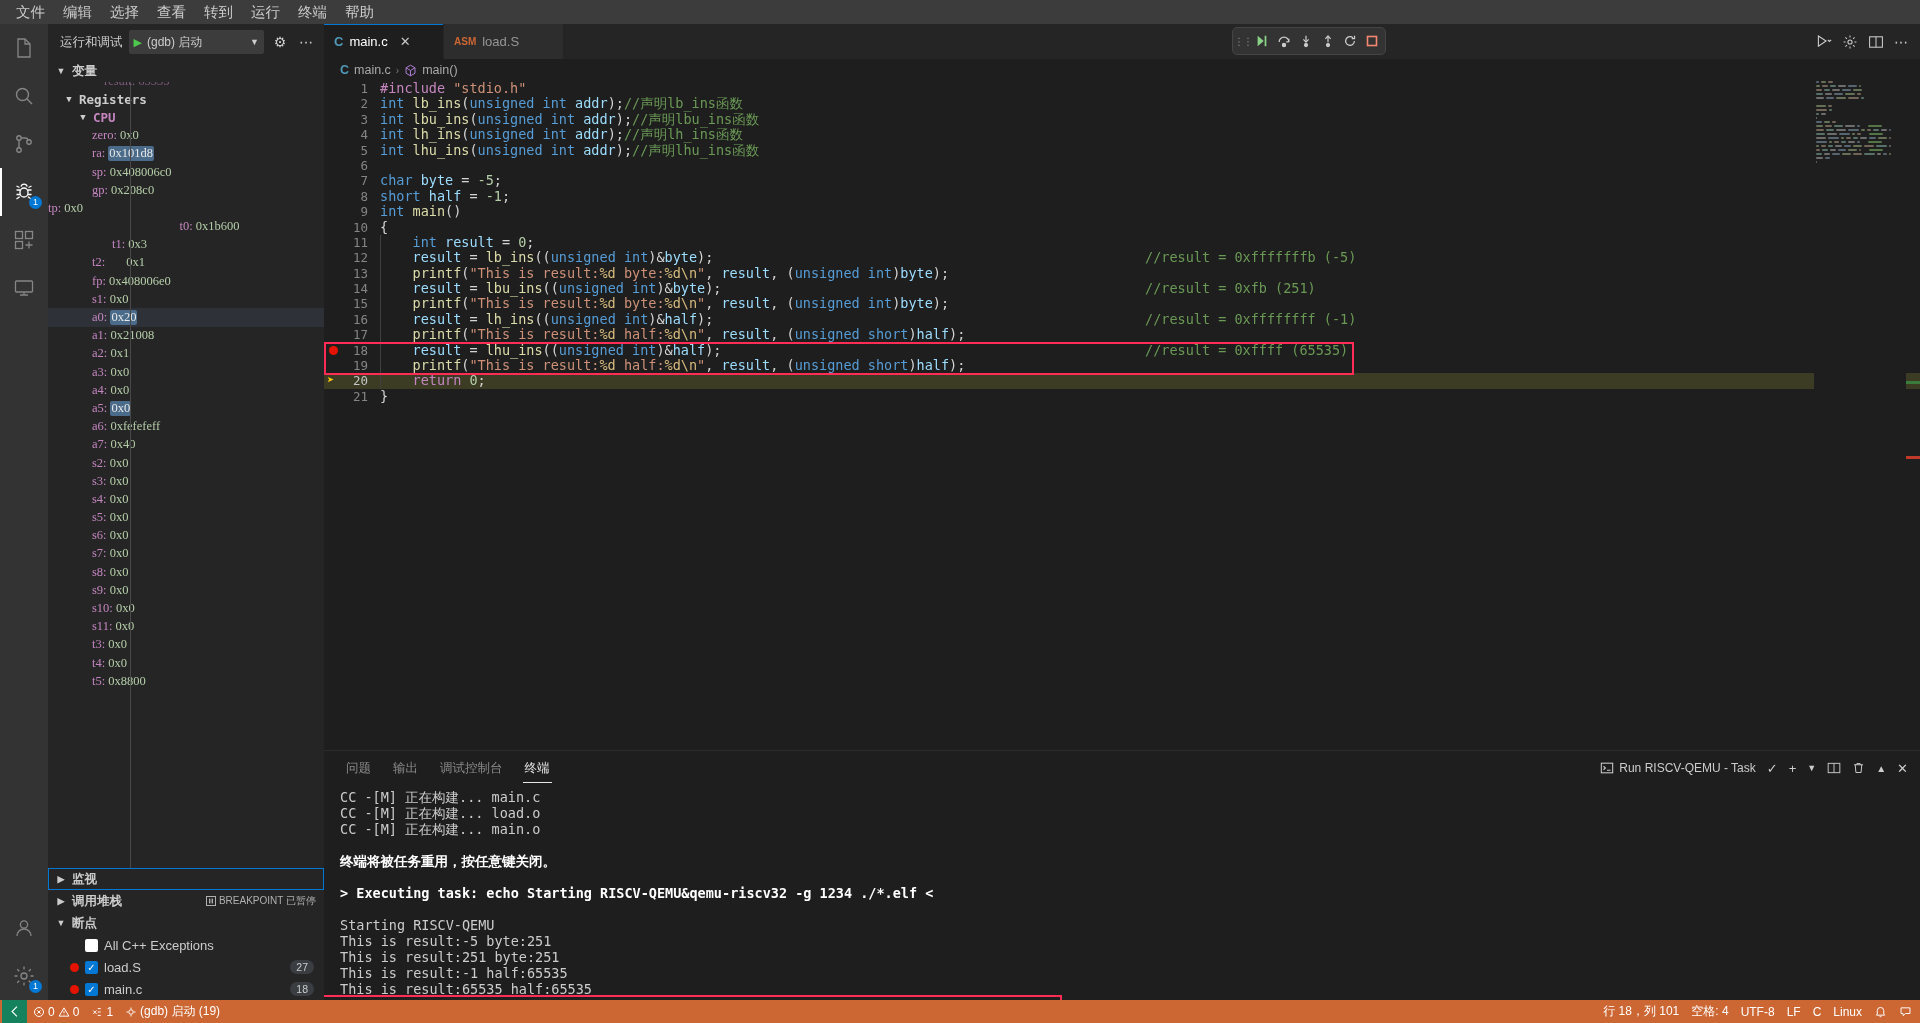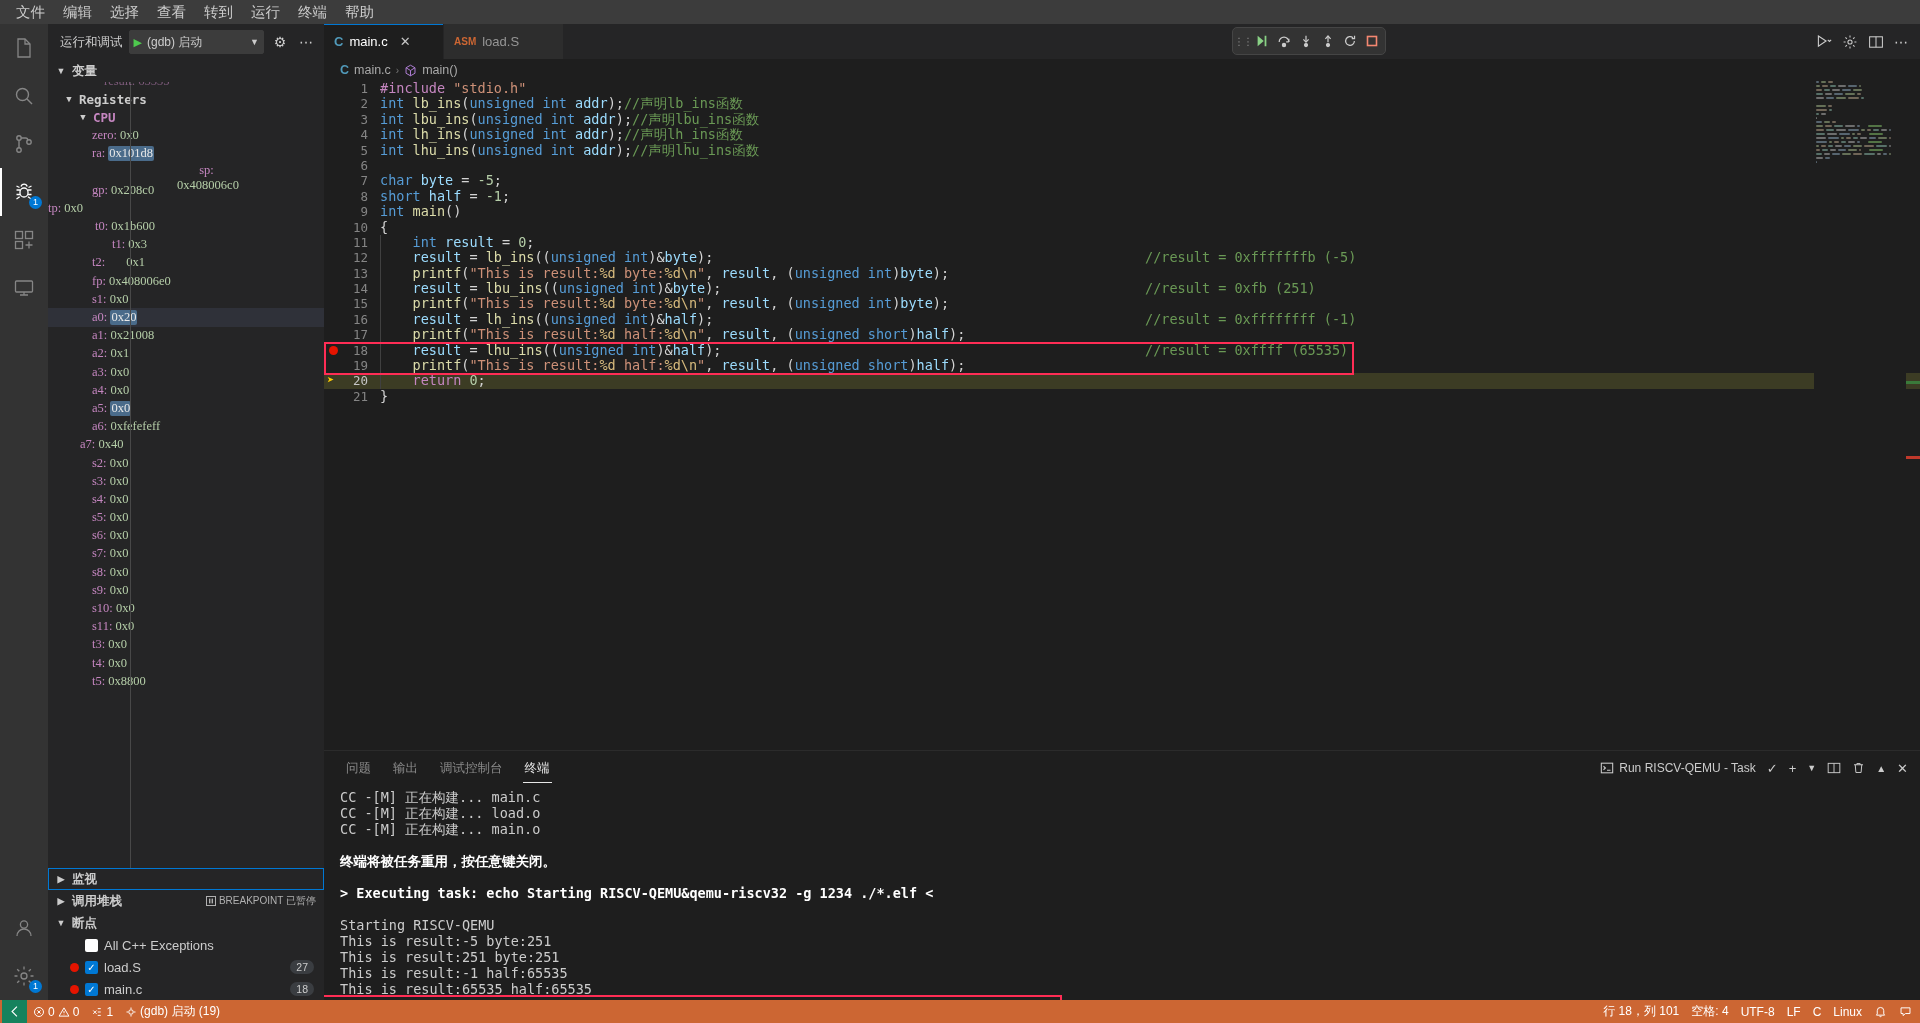"sp:" div.var-row { flex-direction: column -> none }
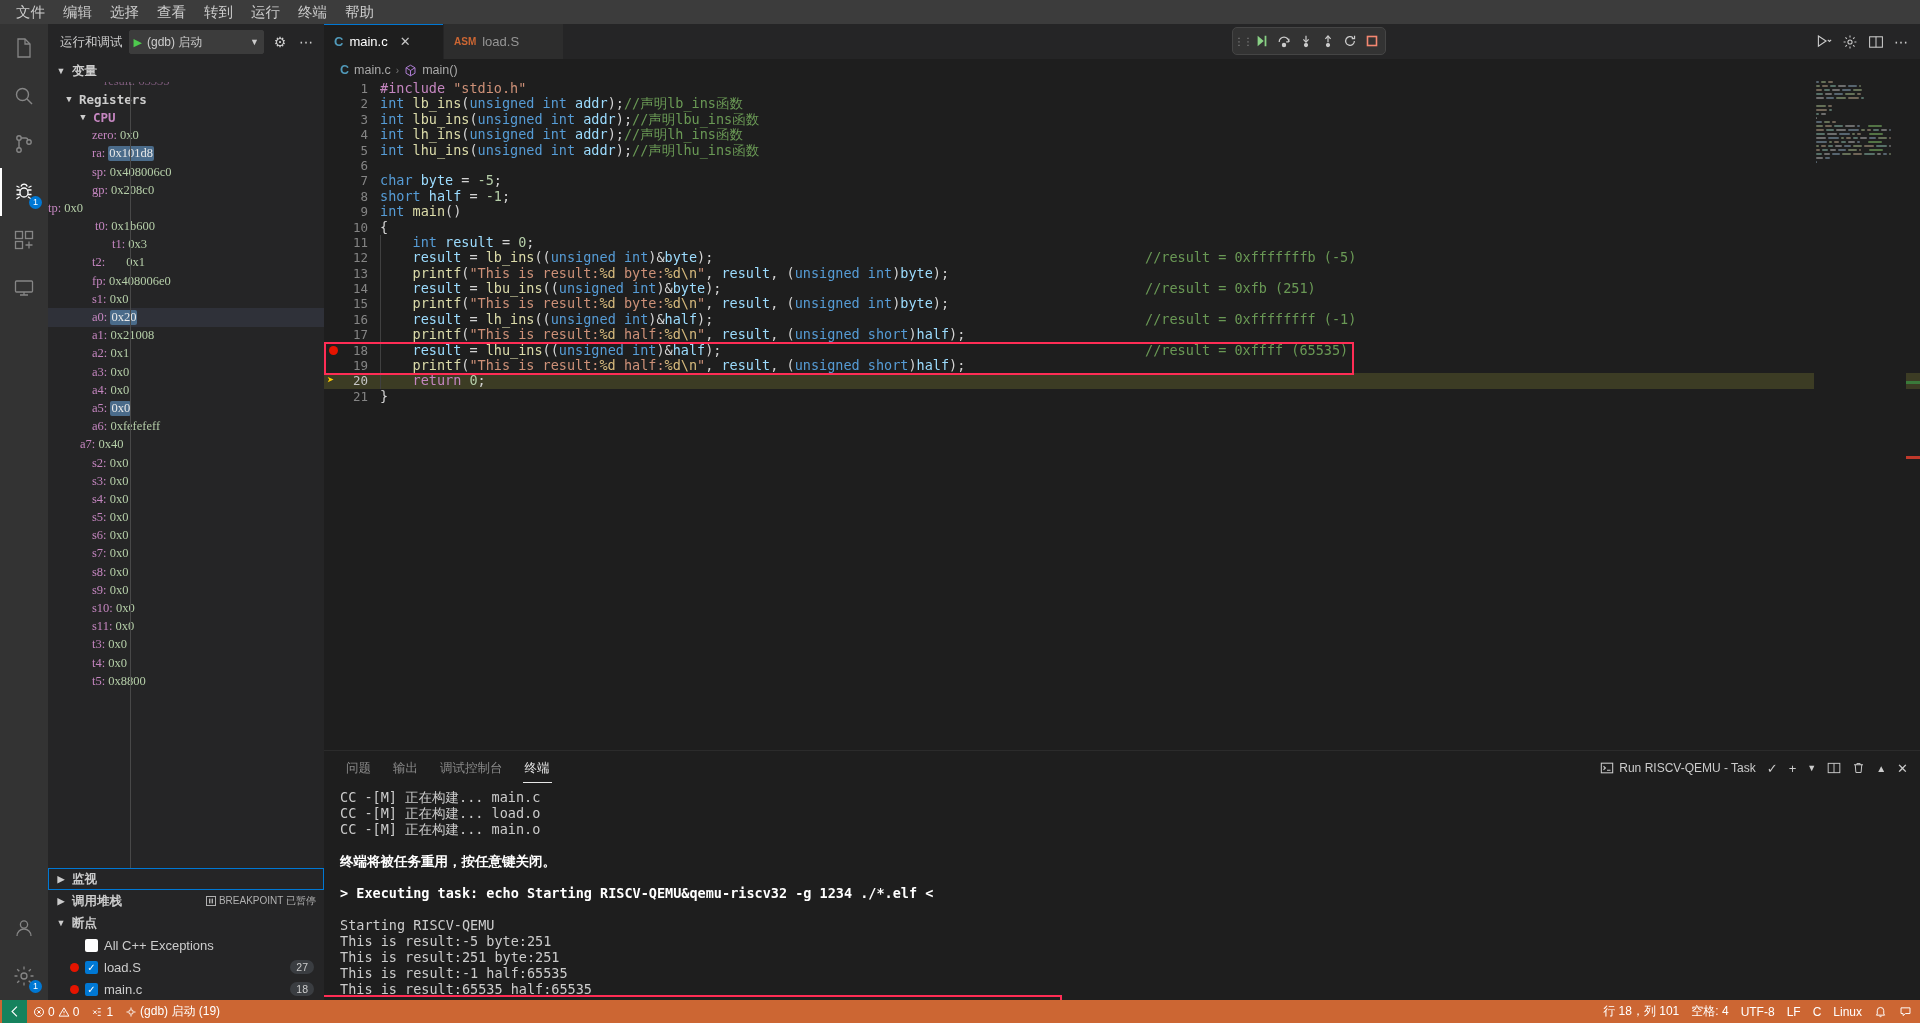"t0:" div.var-row { justify-content: none -> center }
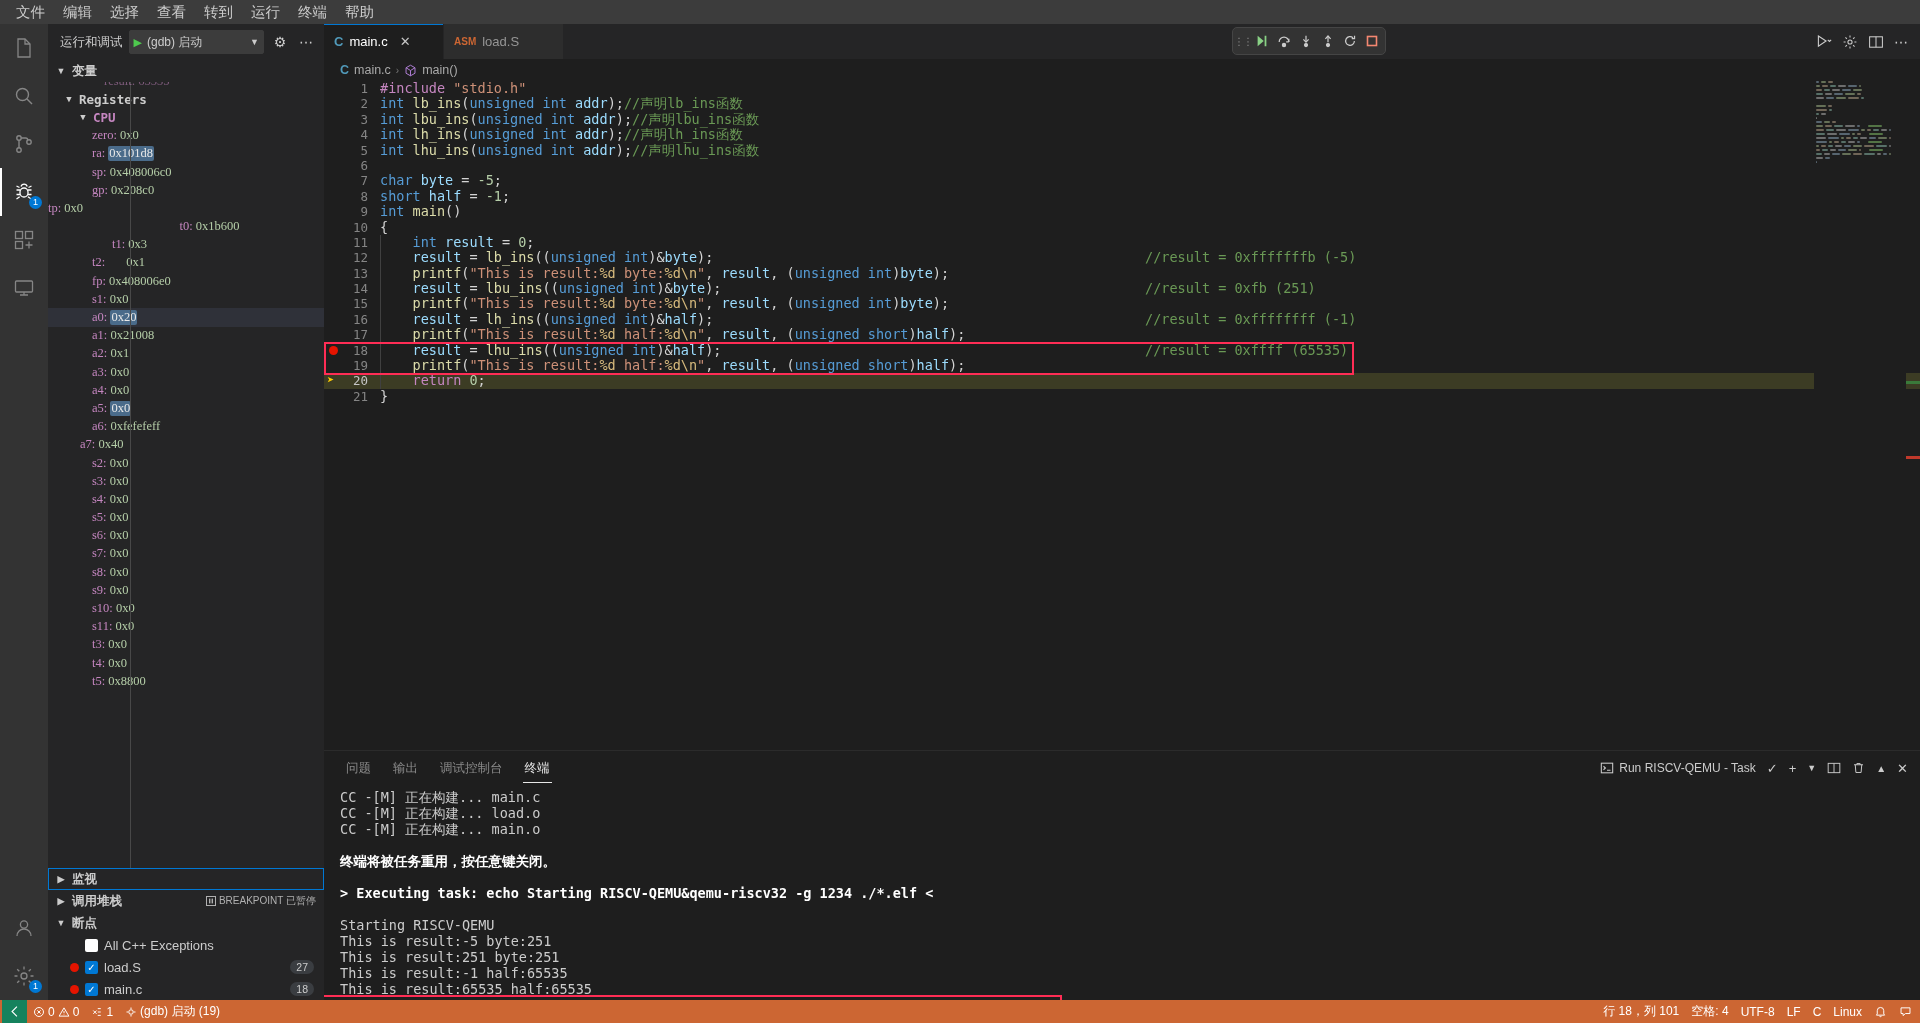"a7:" div.var-row { padding-left: 32px -> 44px }
